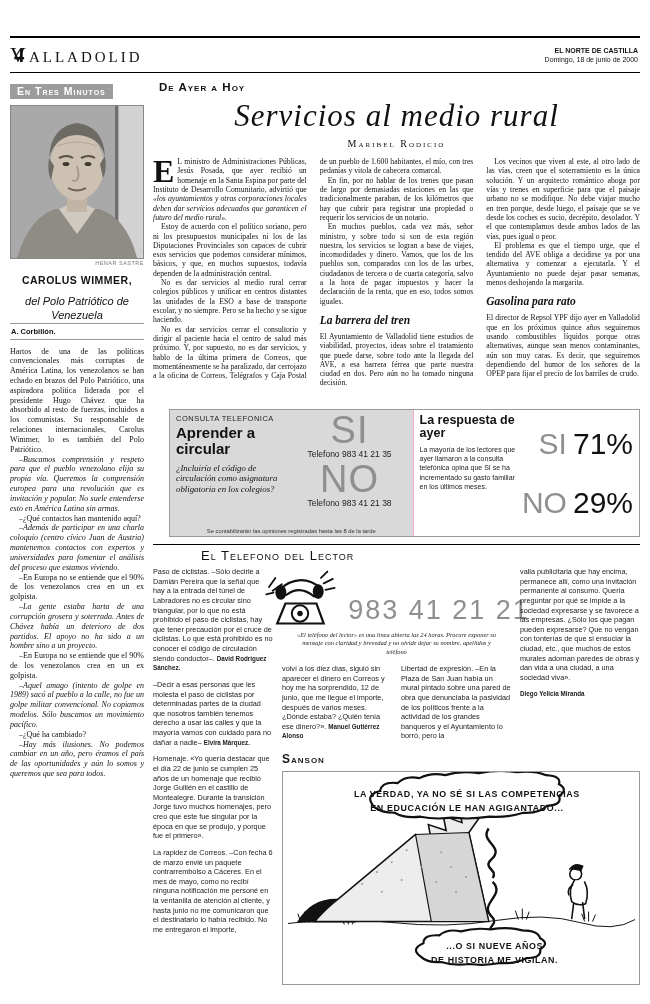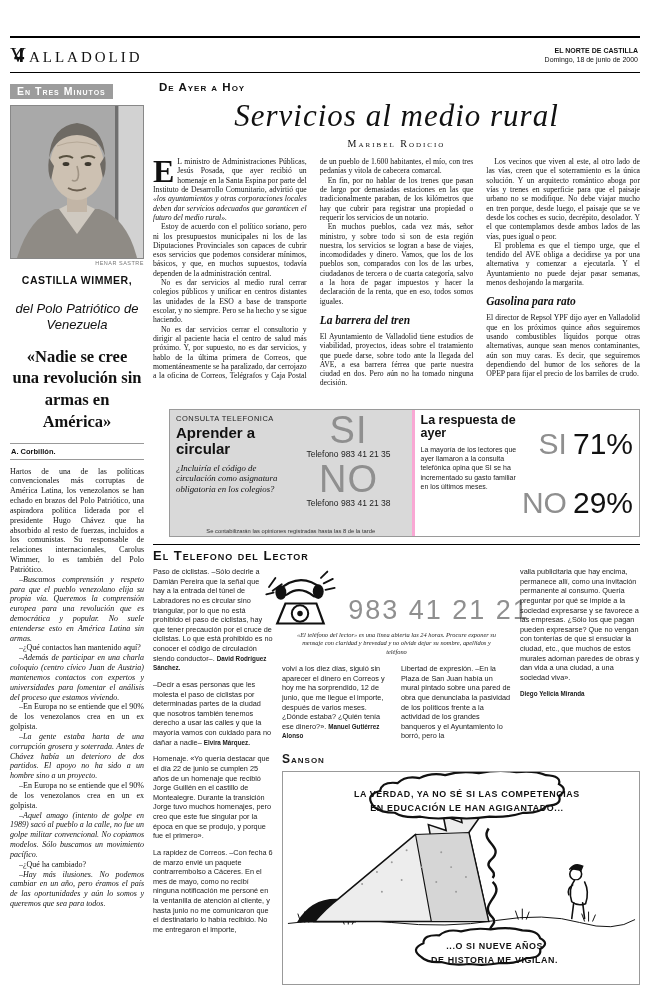"CASTILLA WIMMER," div.person-name { text: CASTILLA -> CAROLUS }
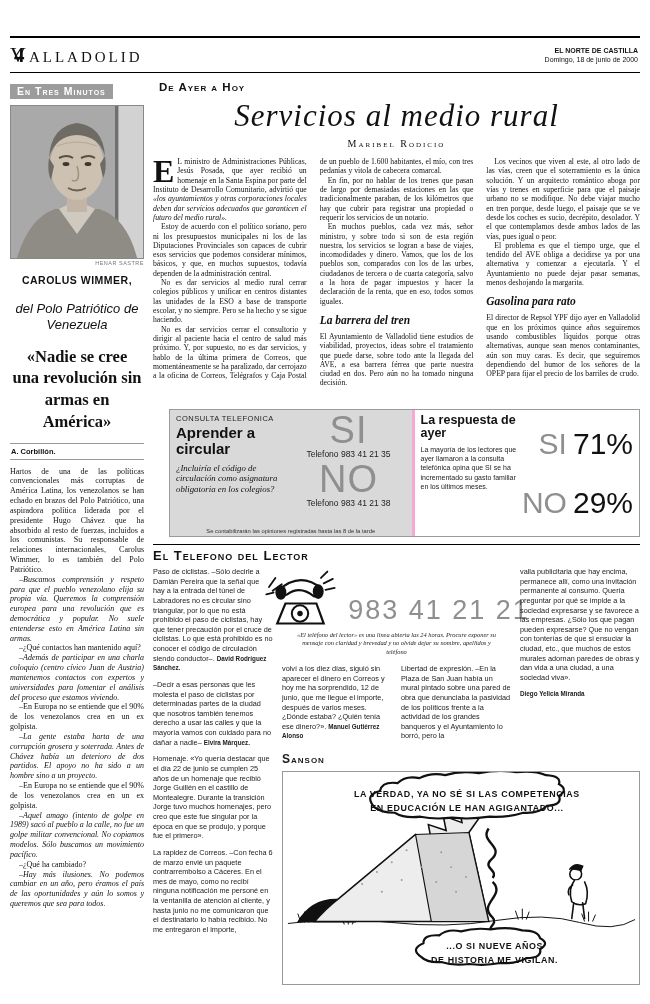"del Polo Patriótico de Venezuela" .person-title { font-size: 13px -> 11px; margin-top: 15px -> 9px }
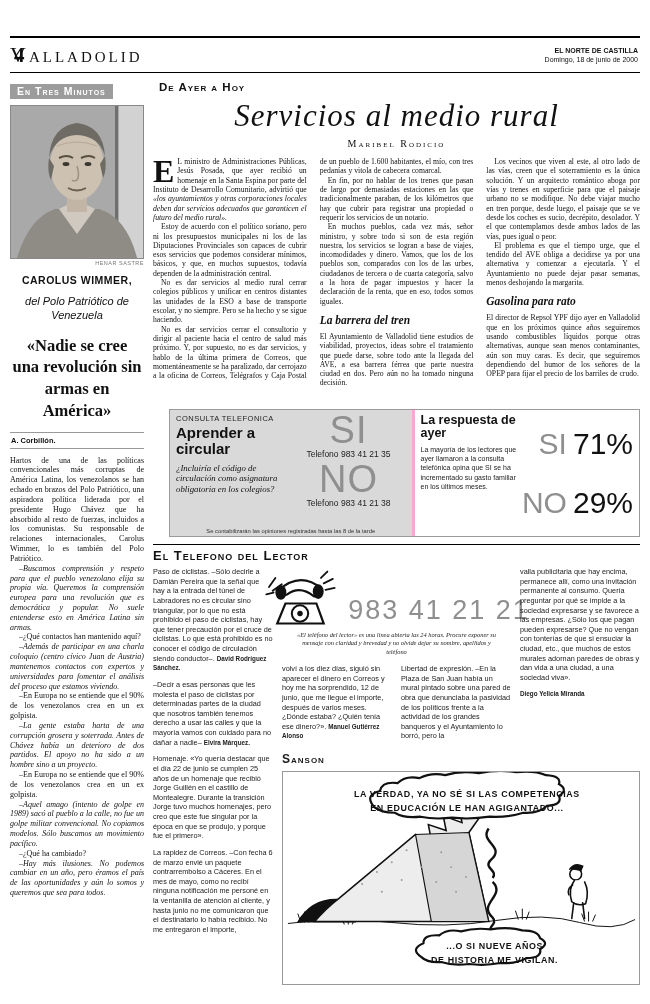"«Nadie se cree una revolución" div.side-quote { html: <div>«Nadie se cree una revolución sin armas en América»</div> -> none }
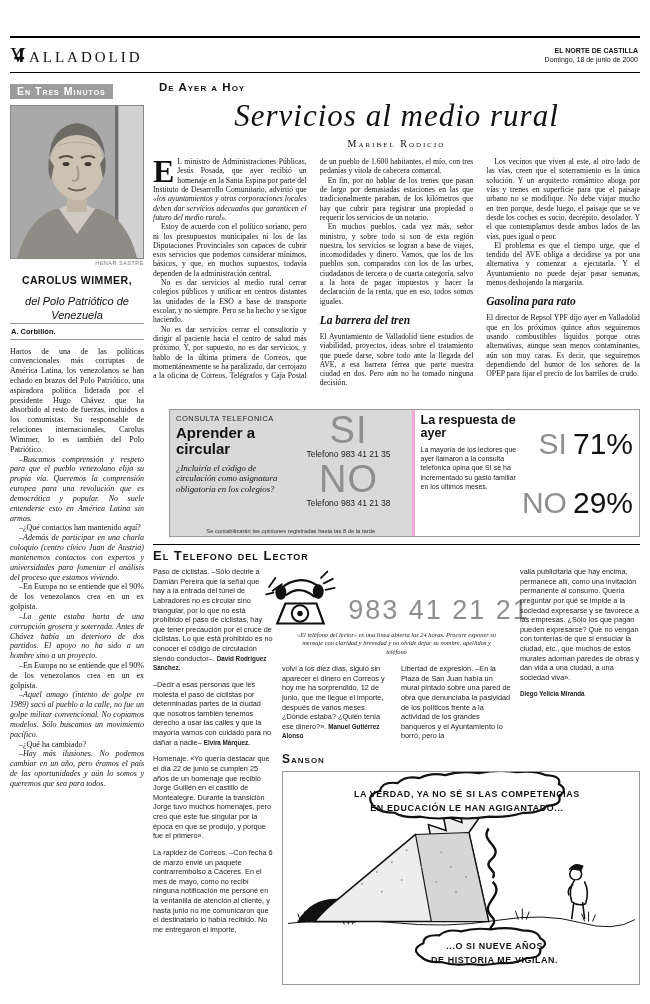"La respuesta de ayer" .c-right { border-left: 3px solid #f9a8d4 -> 1px solid #f9a8d4 }
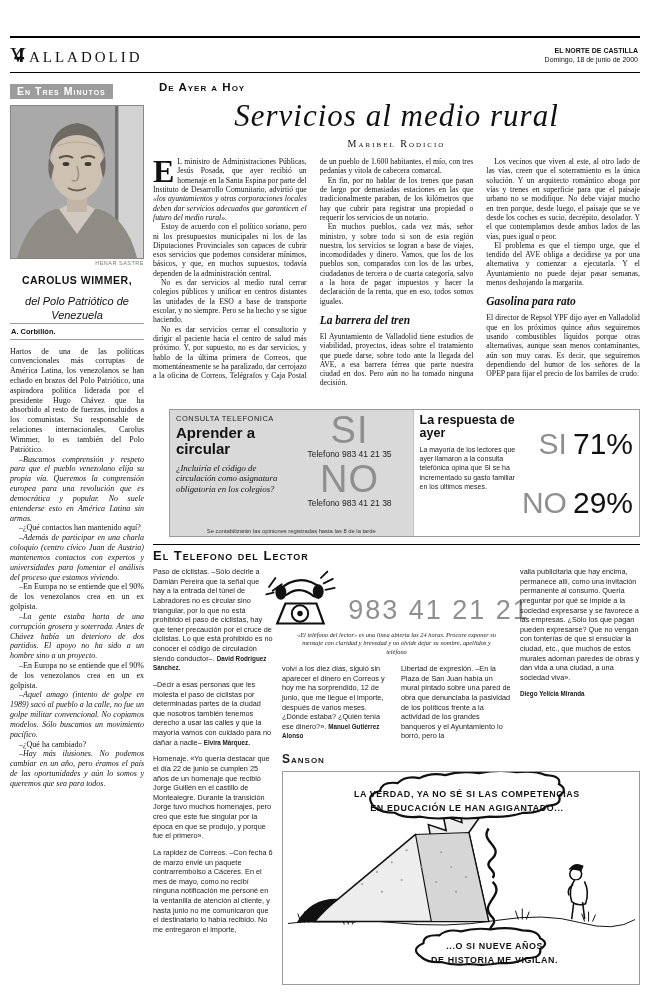"–Buscamos comprensión y respeto para" p.it { text: democrática -> invitación }
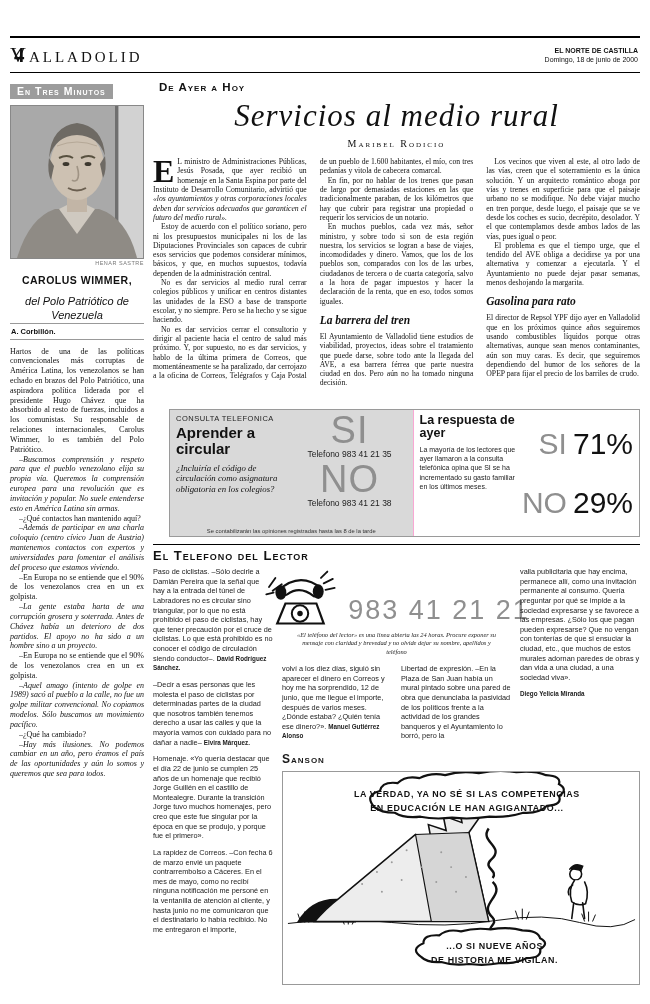"El Telefono del Lector" .tel-heading { font-weight: bold -> normal; margin-left: none -> 48px }
